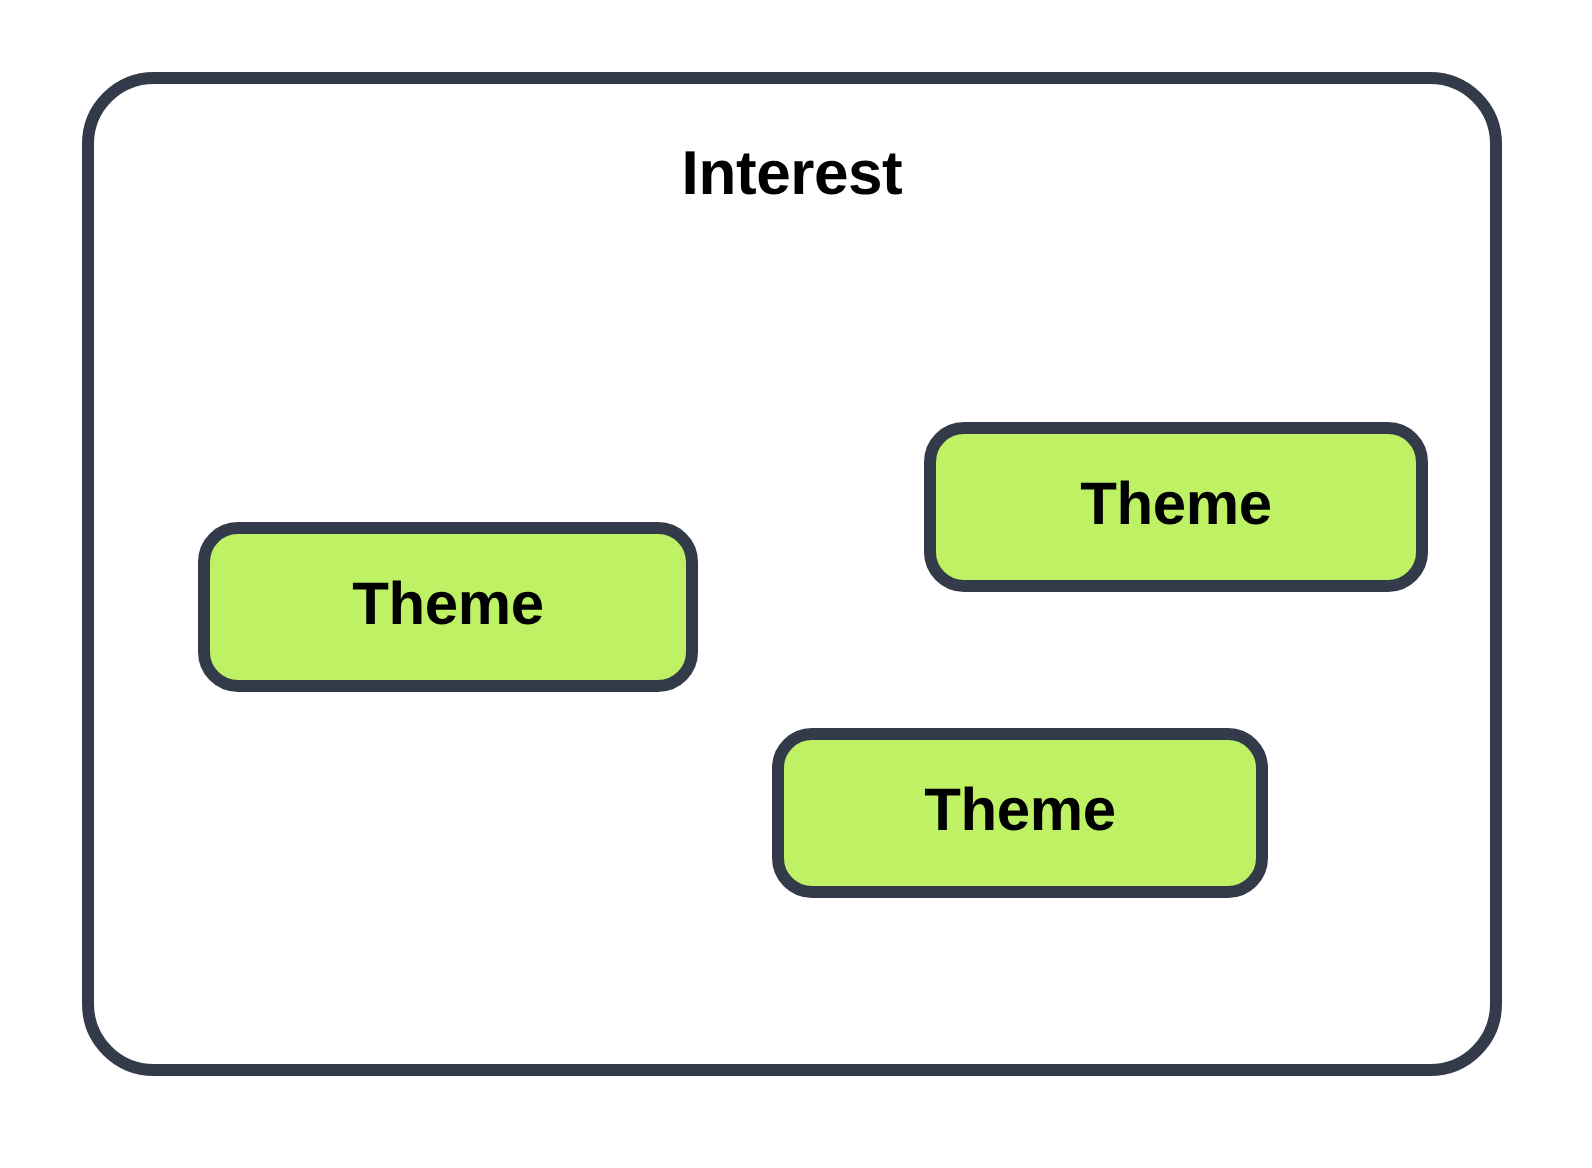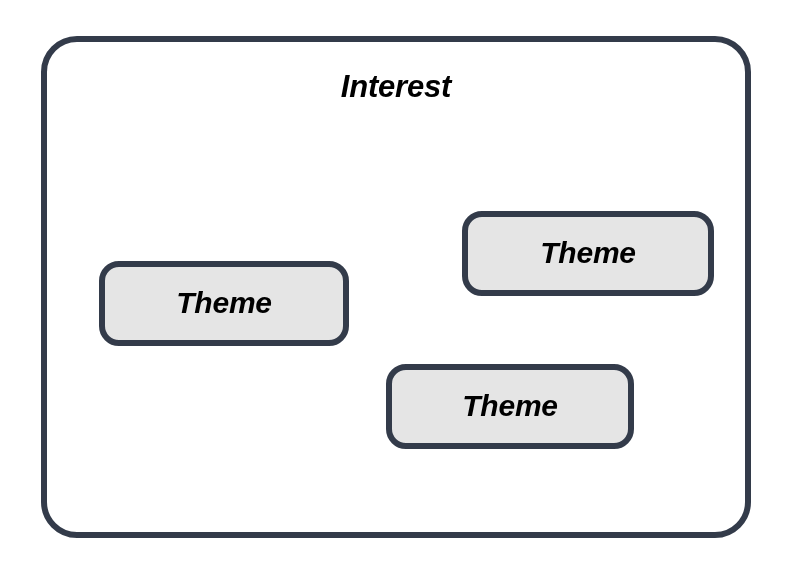"Interest" .interest-group { font-style: italic -> none }
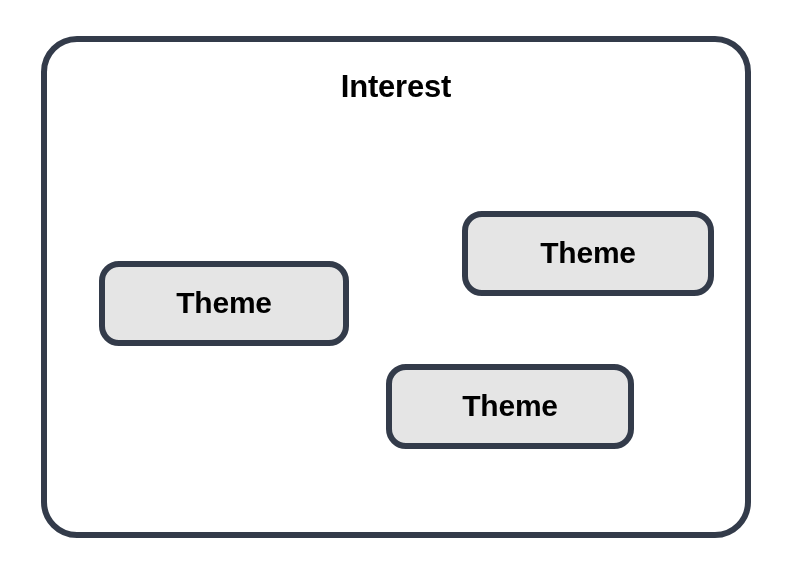"Theme" .theme-node { background: #e5e5e5 -> #bef264 }
